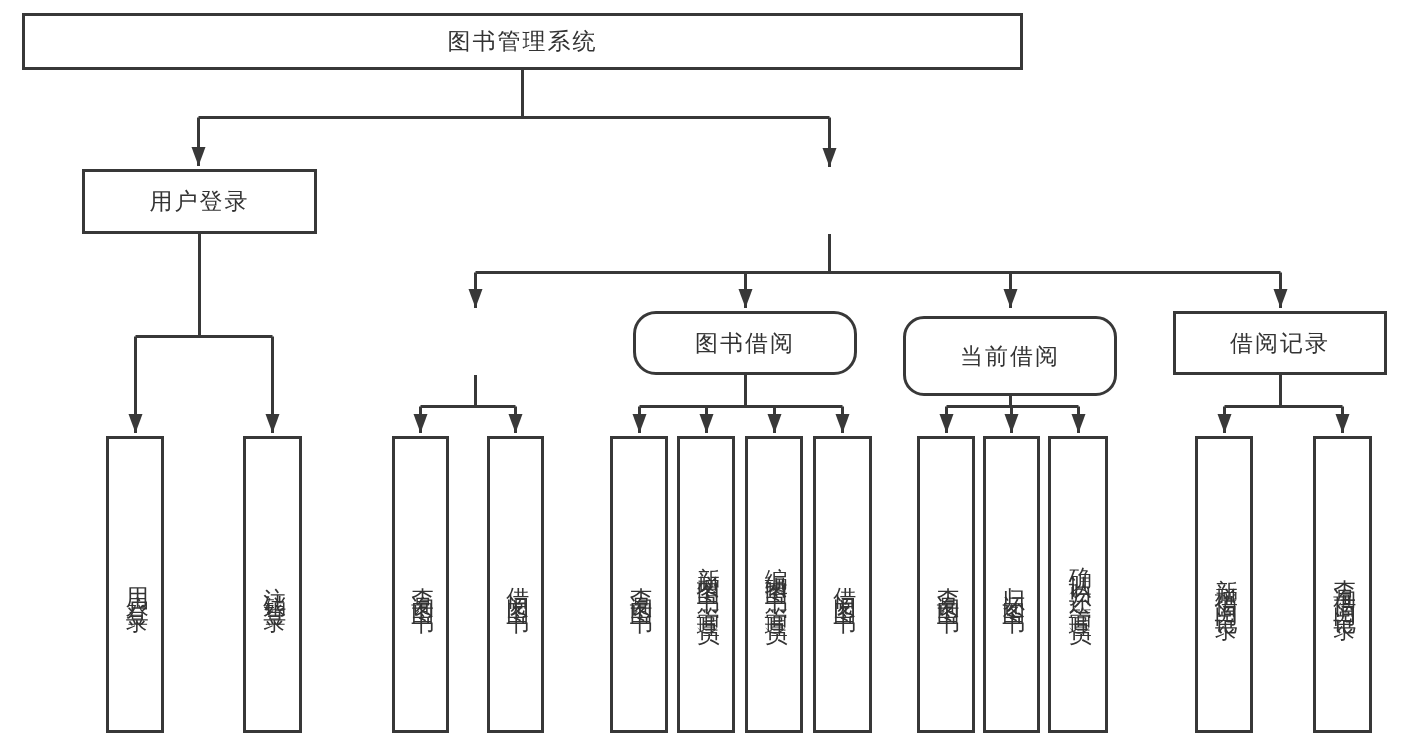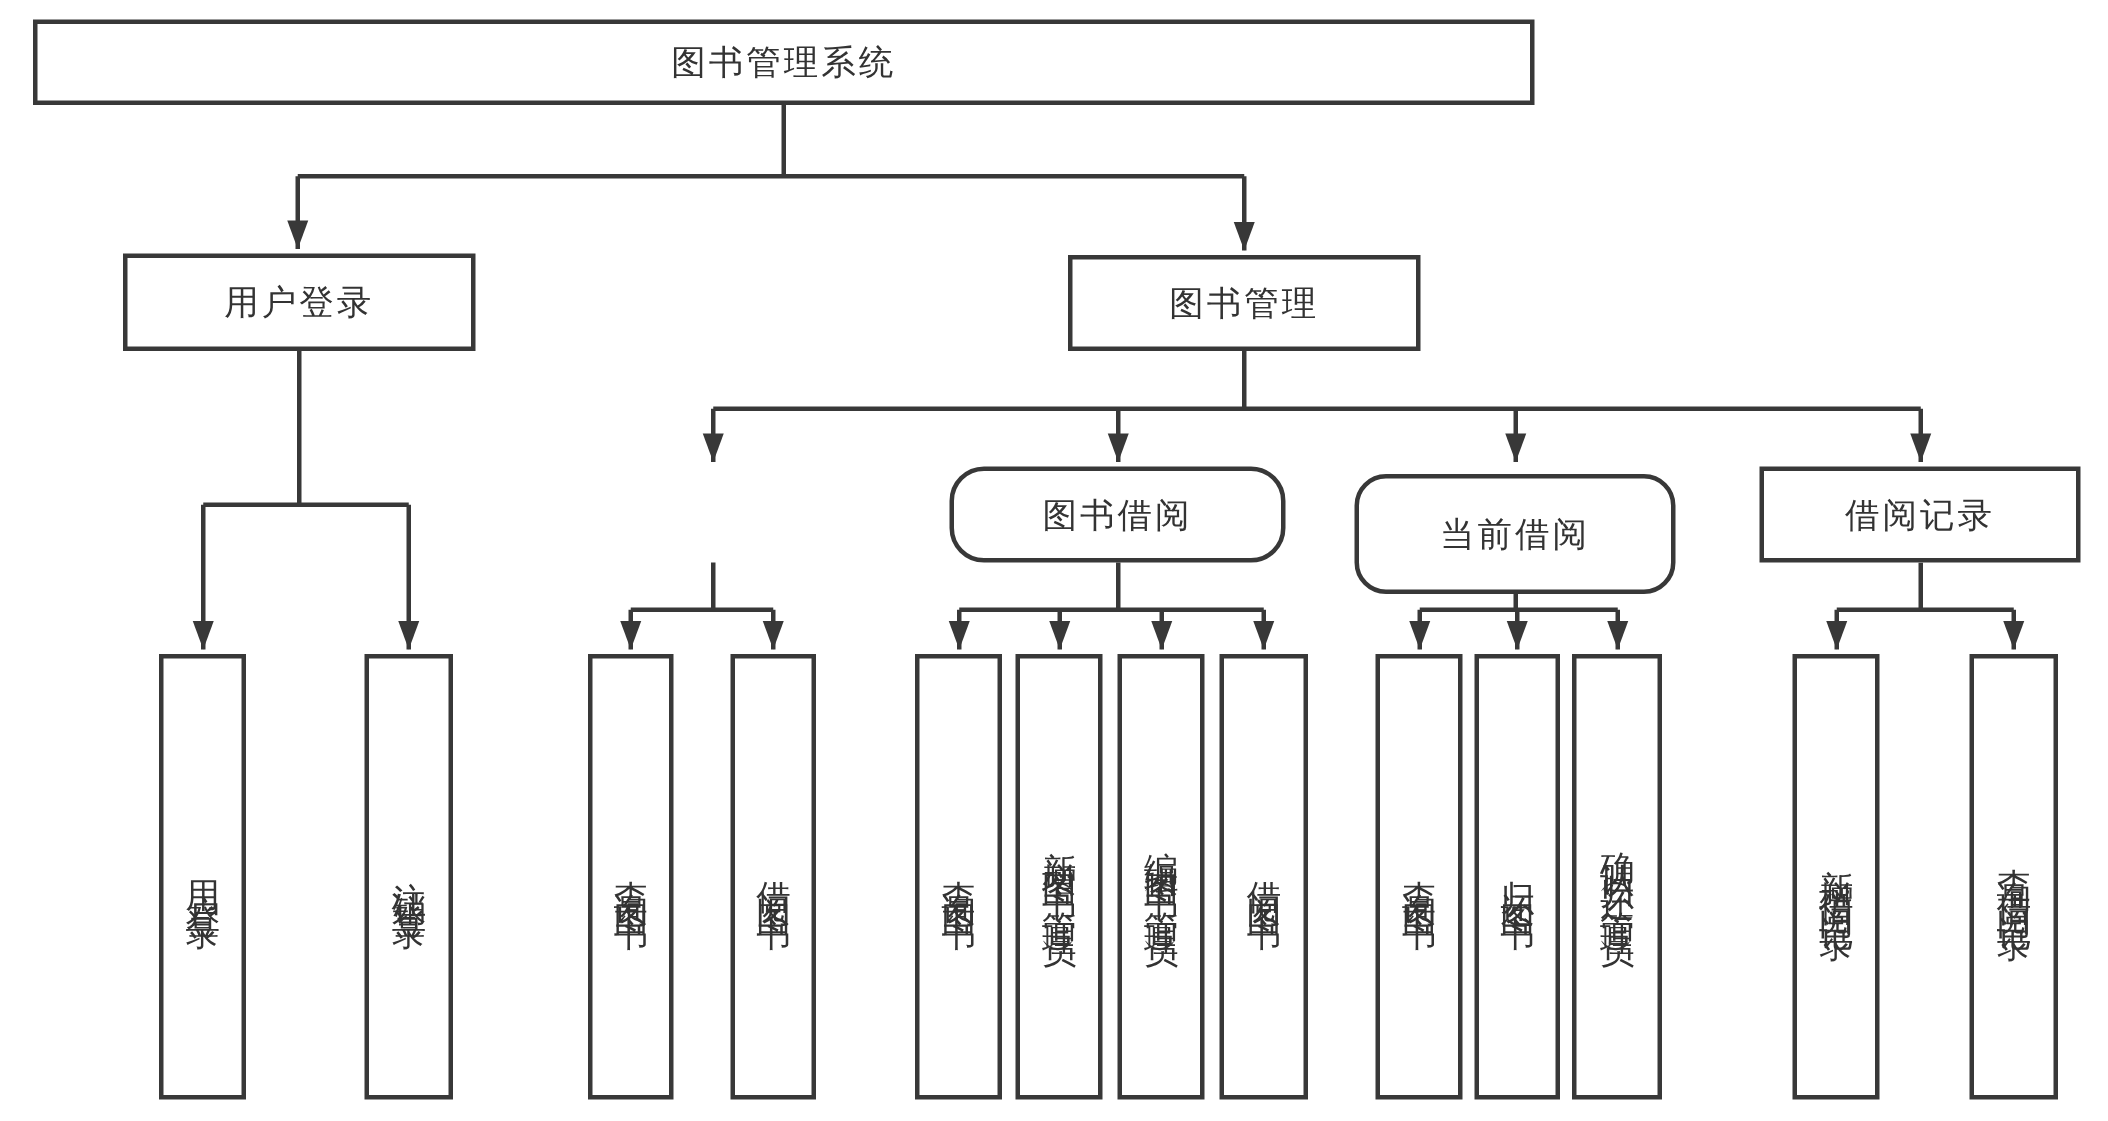"图书管理系统" #canvas { font-family: Liberation Serif, serif -> Liberation Mono, monospace }
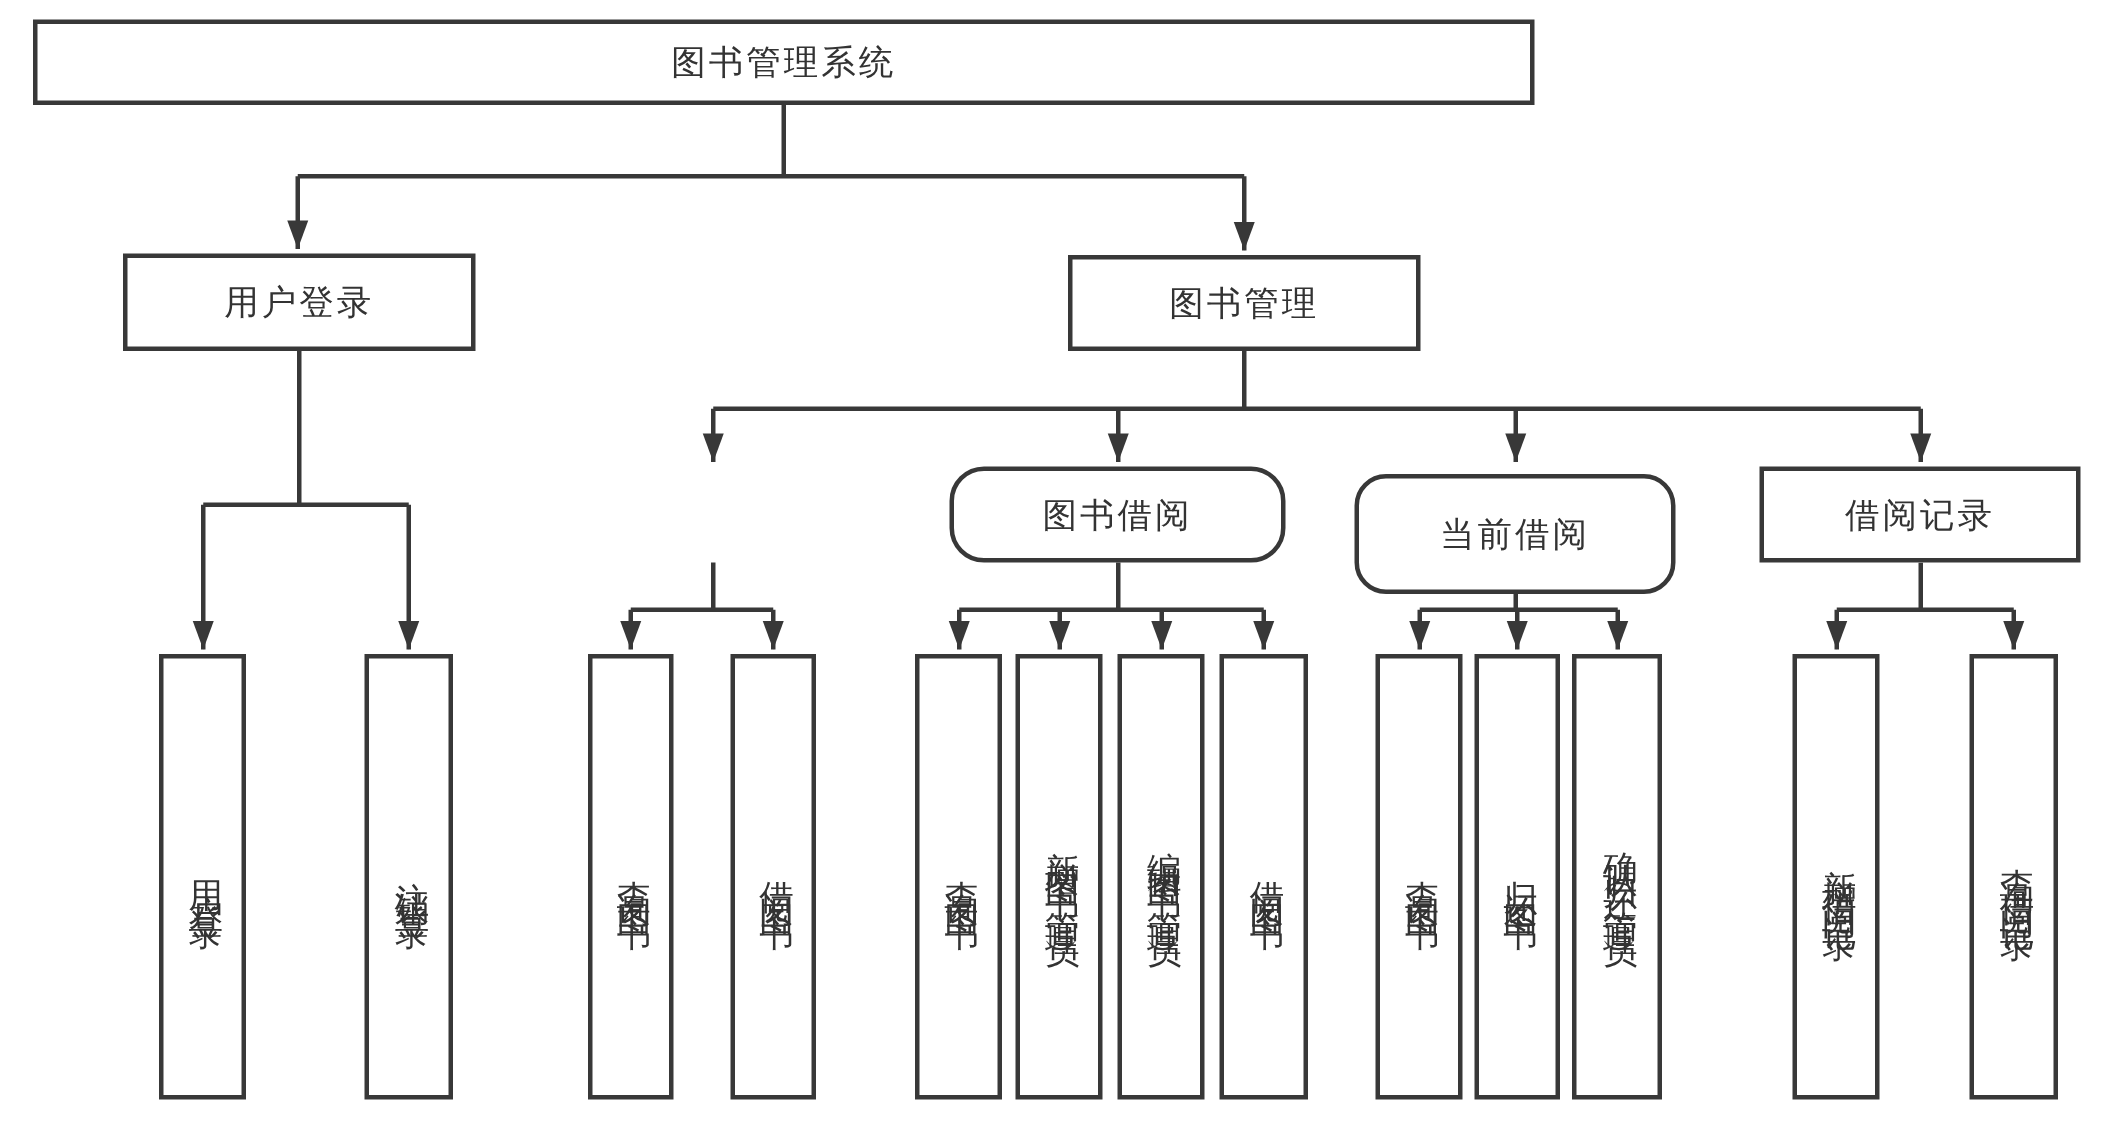"图书管理" div.box { html: <div>图书管理</div> -> none }
